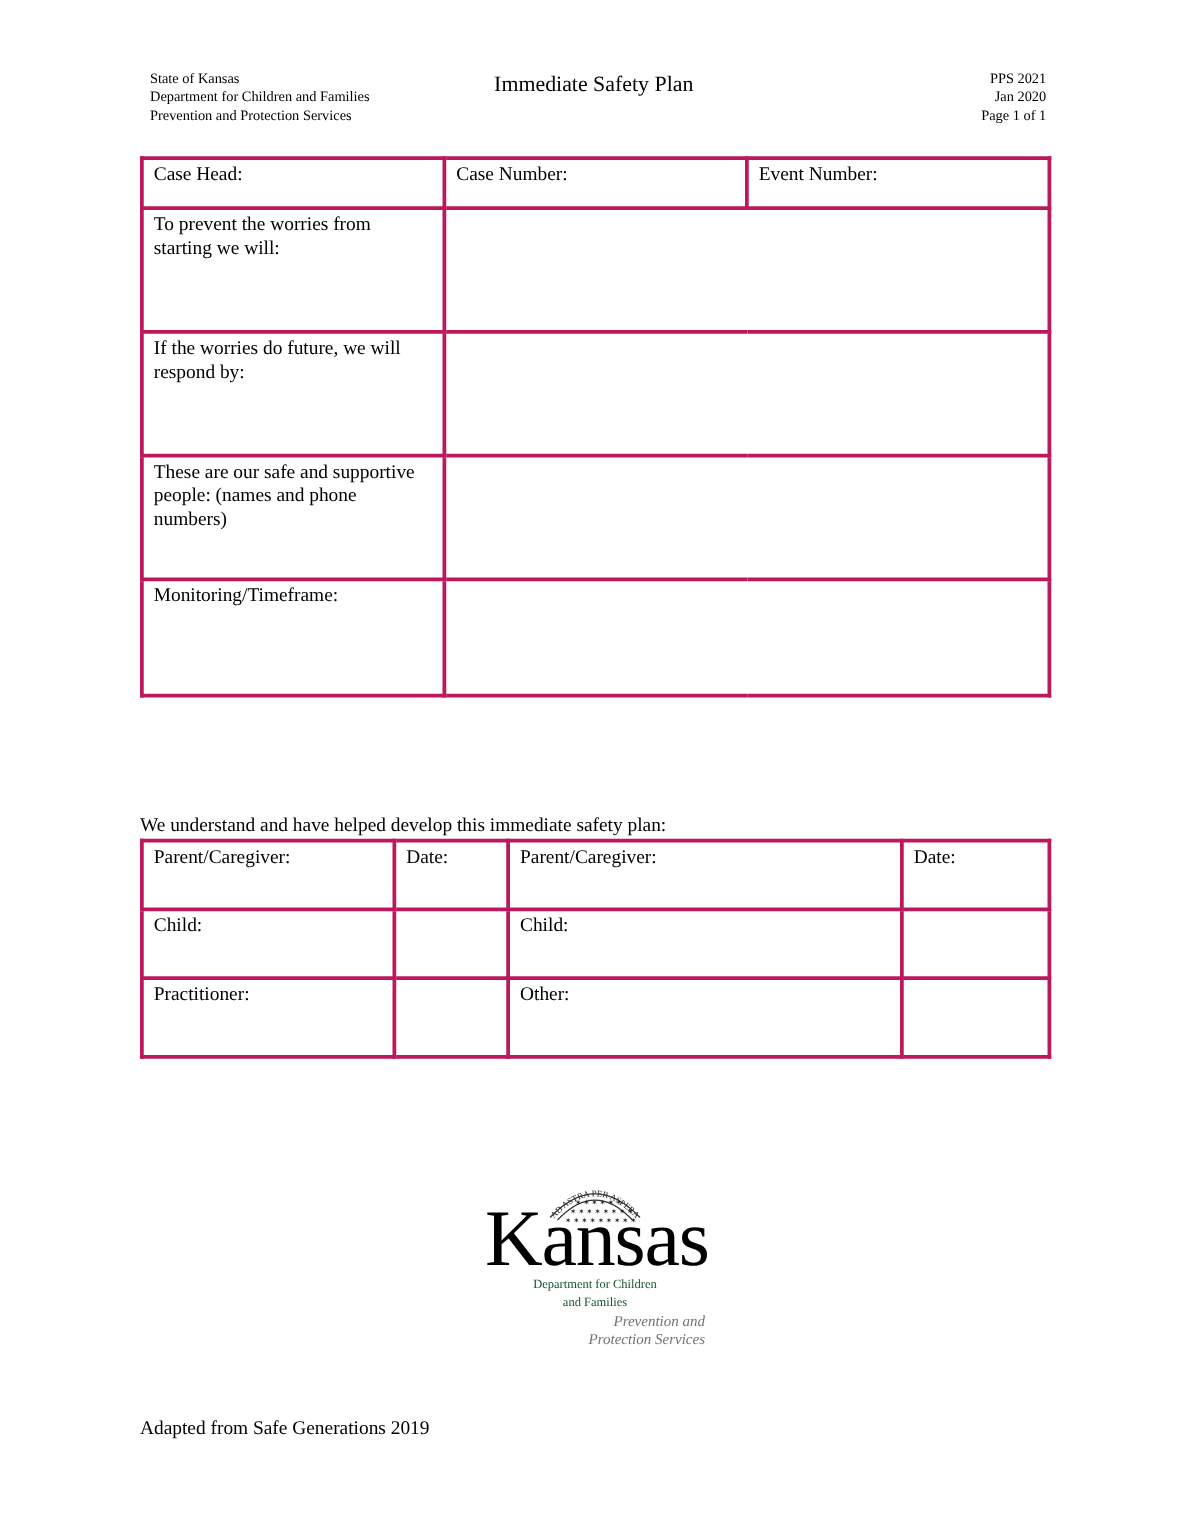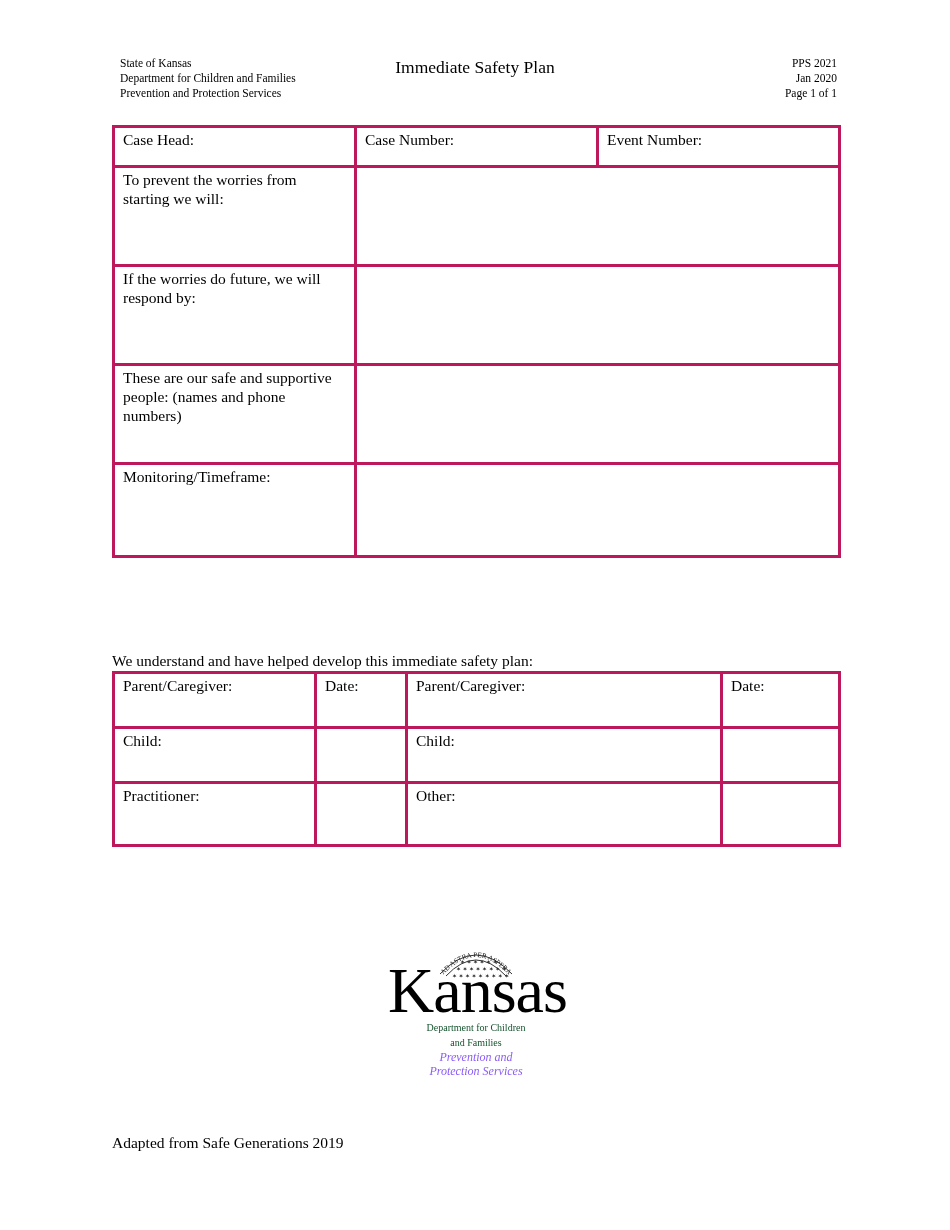"Prevention and" .logo .d2 { color: #8b5cf6 -> #737373; text-align: none -> right }
